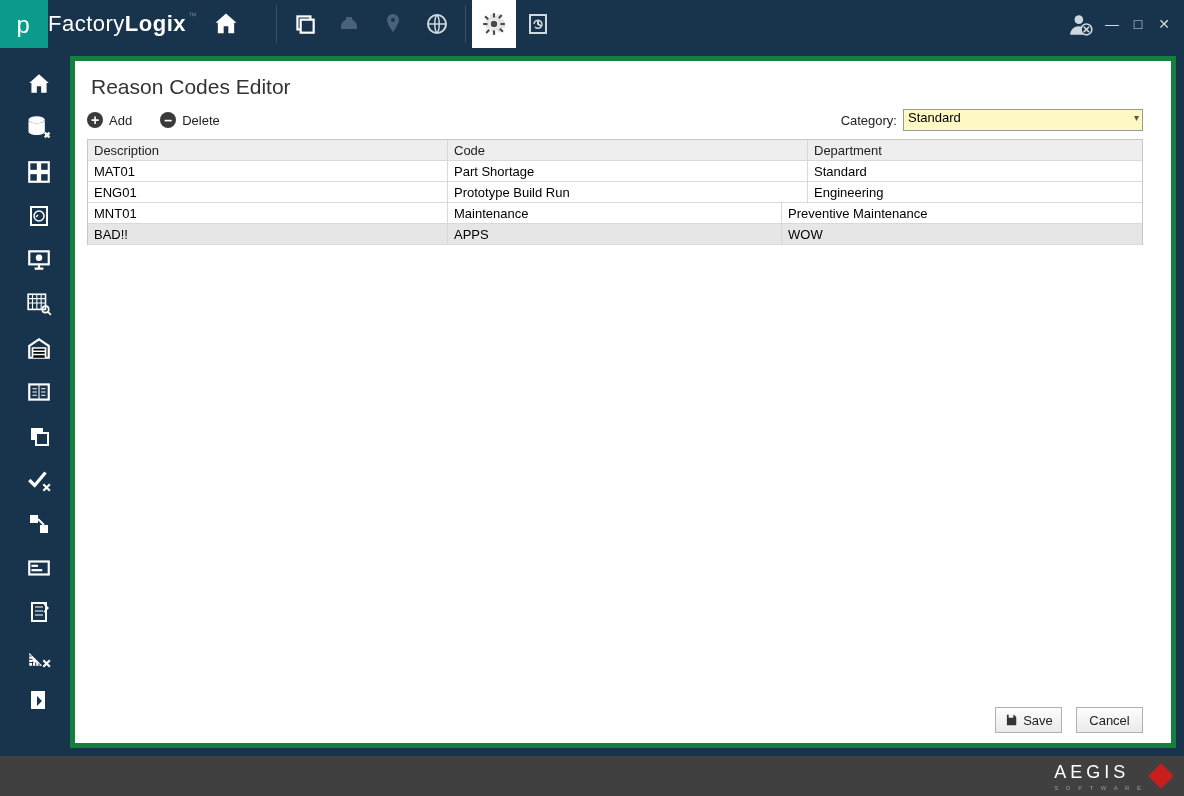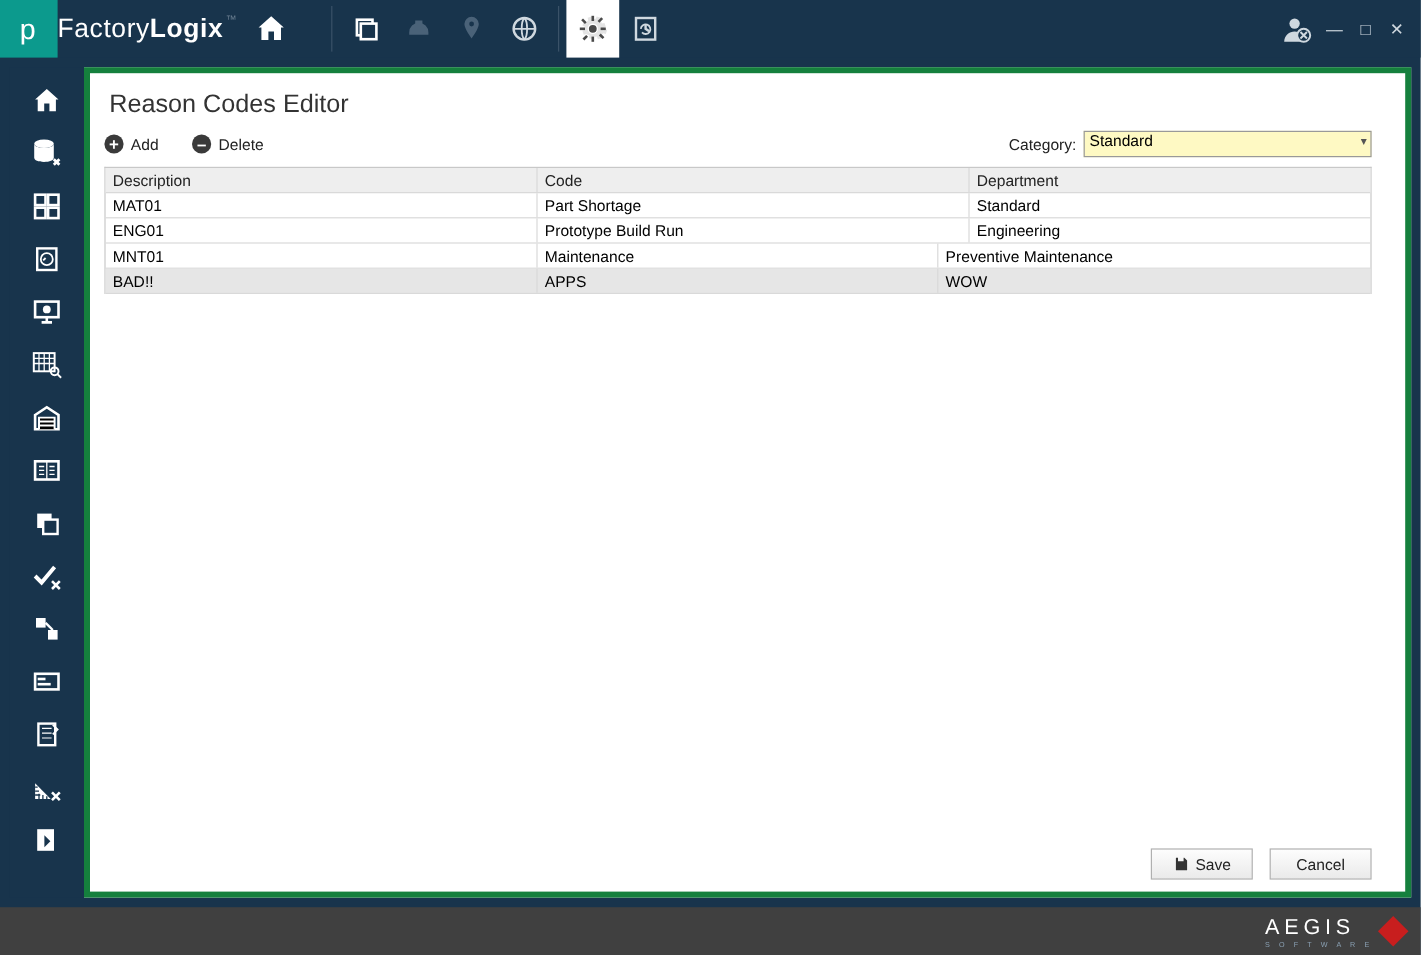"Save" .btn { width: 85px -> 67px }
